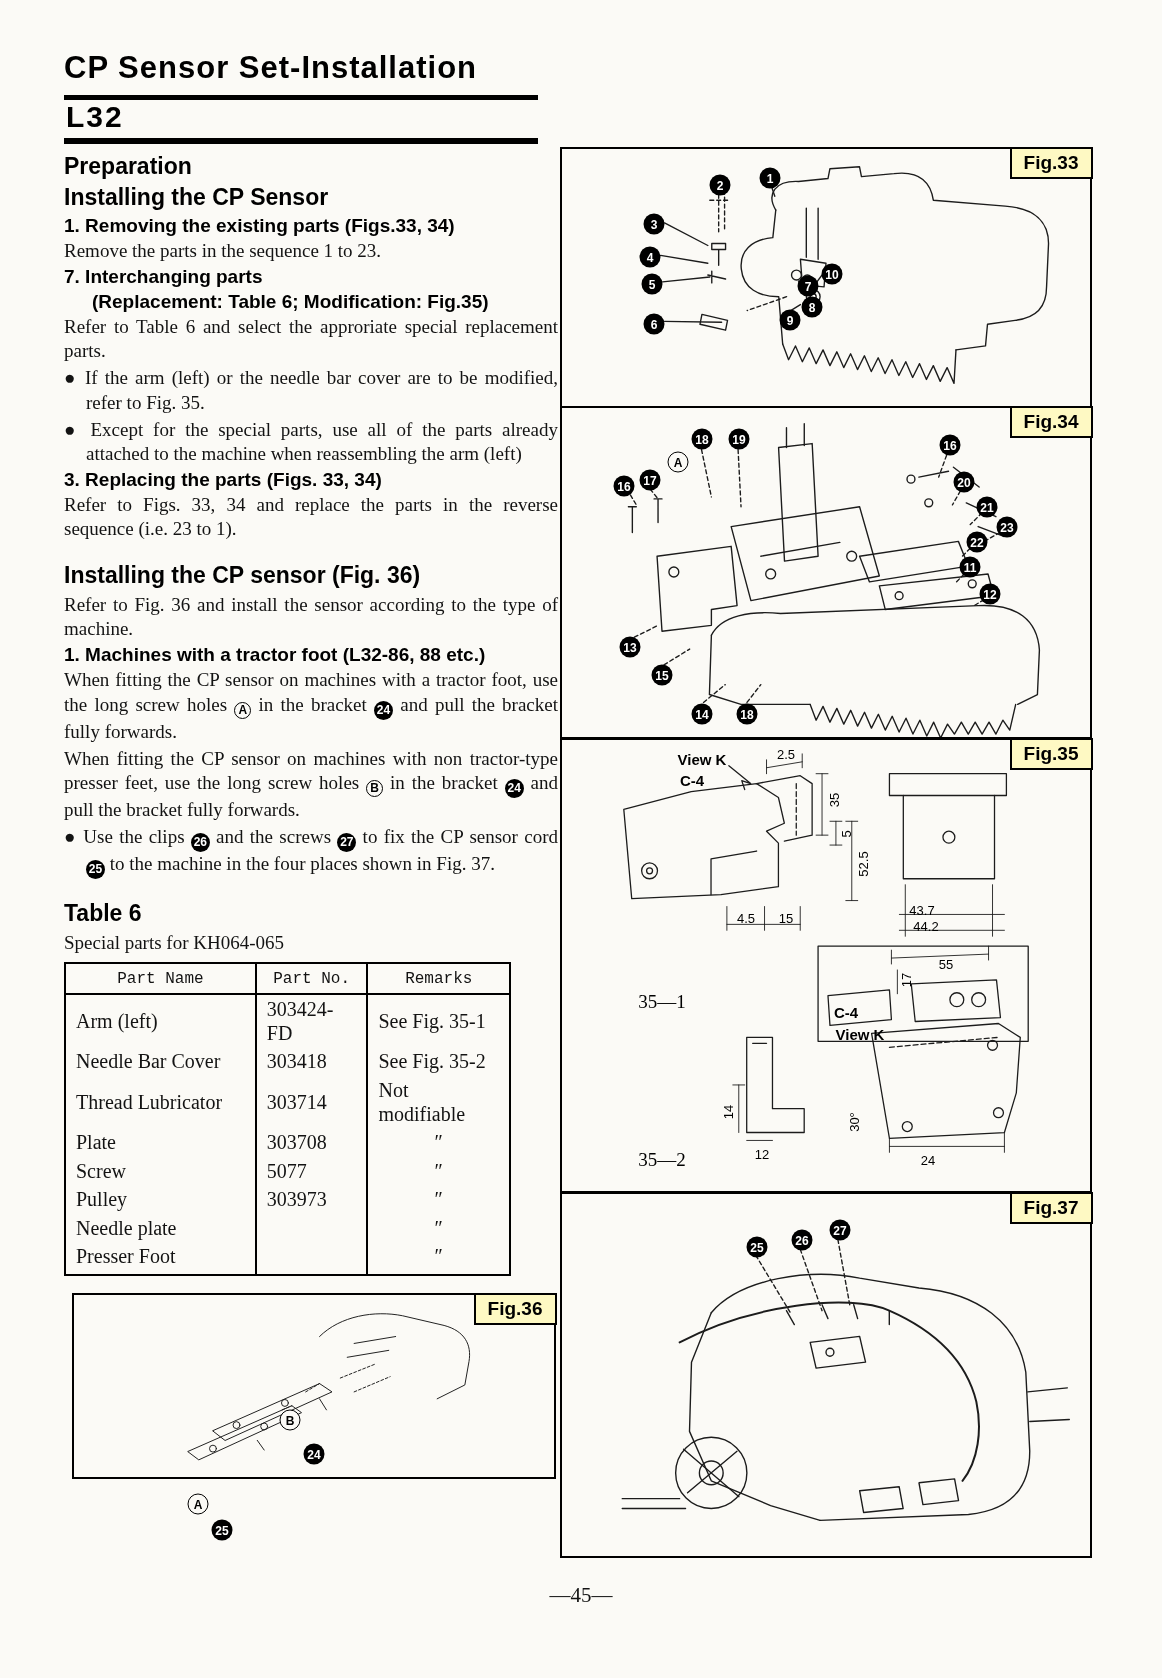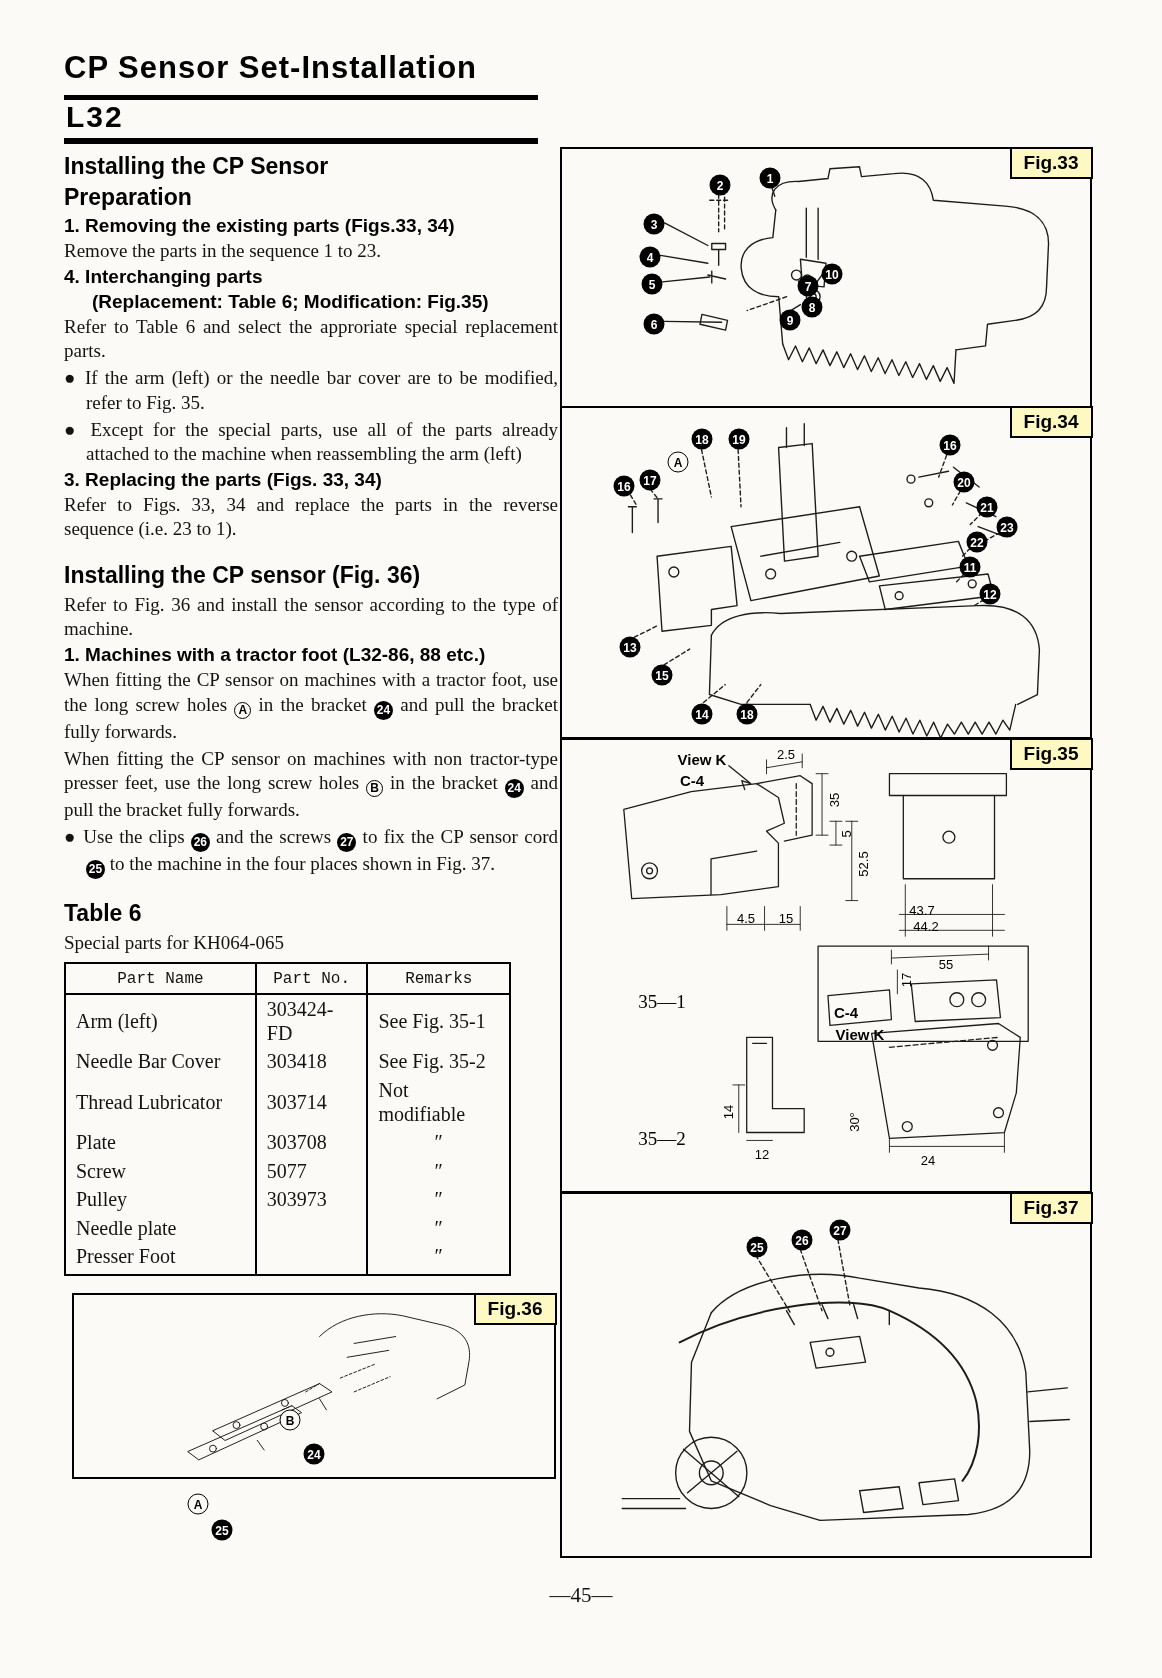"Installing the CP Sensor" h2.sans { order: before "Preparation" -> after "Preparation" }
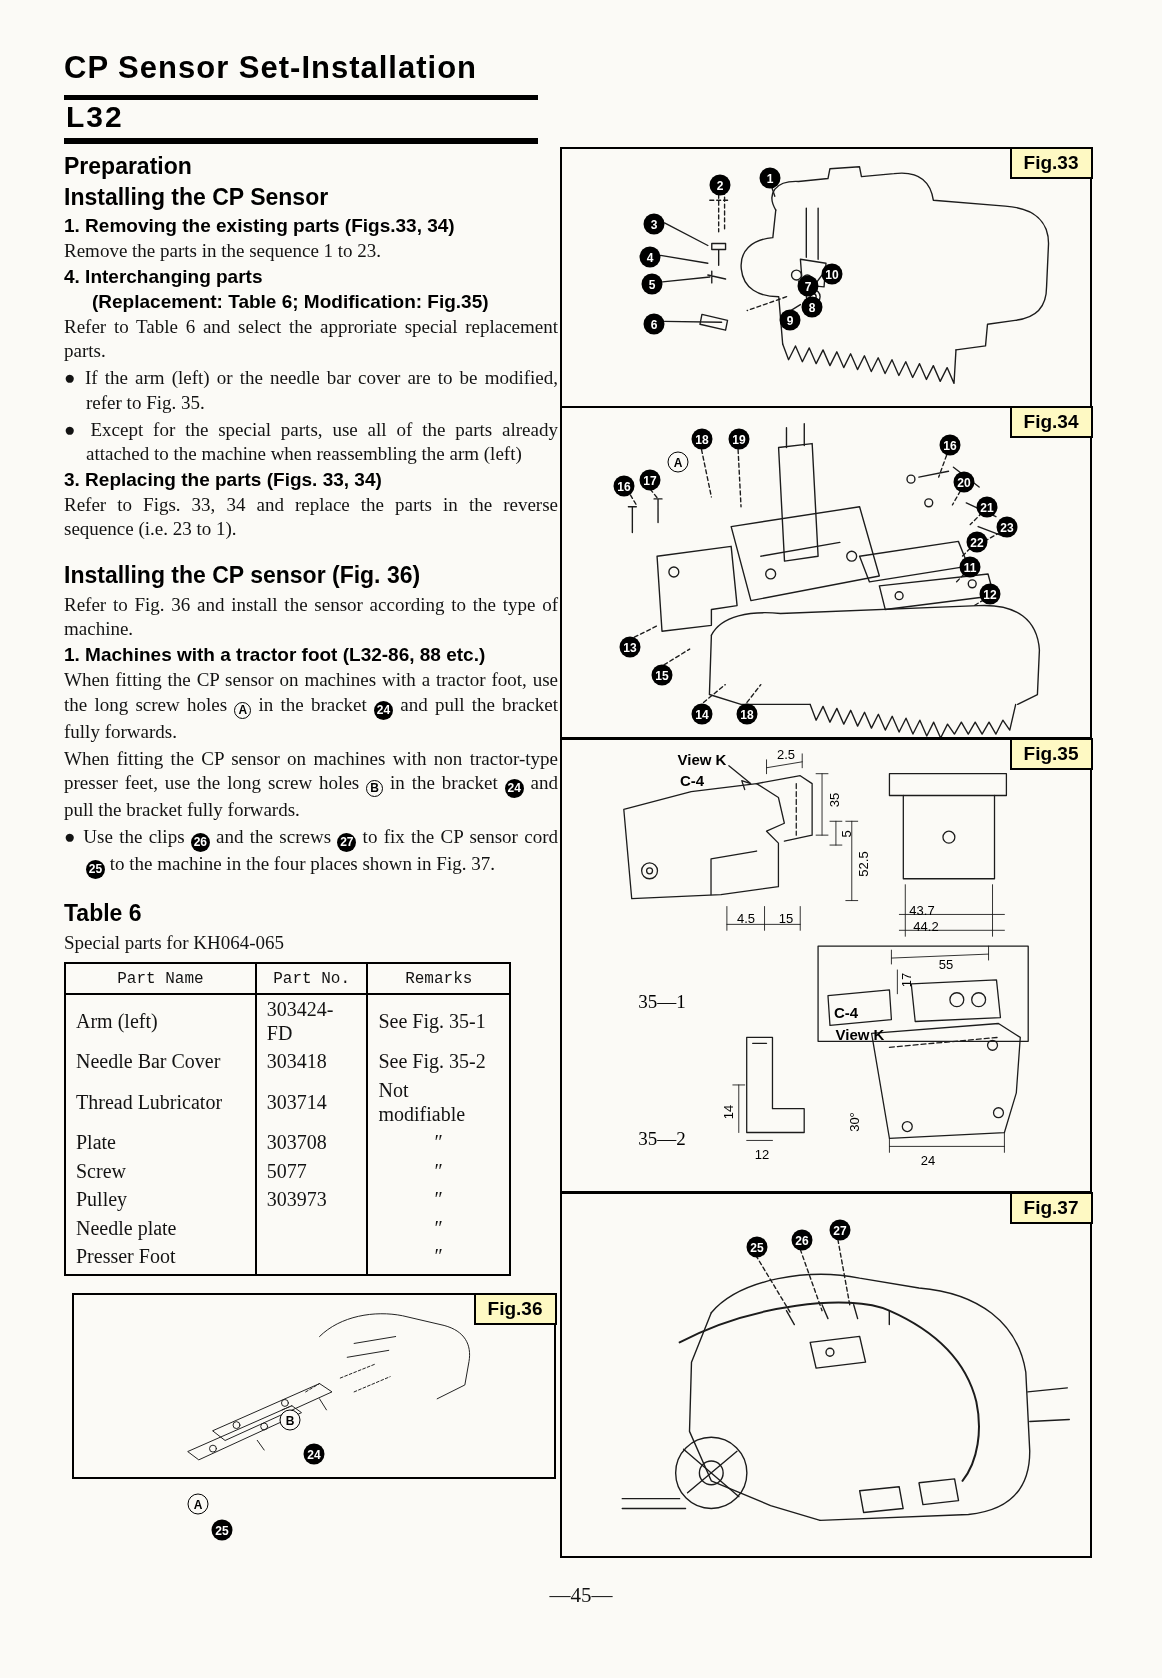"4. Interchanging parts" h3.sans { text: 4 -> 7 }
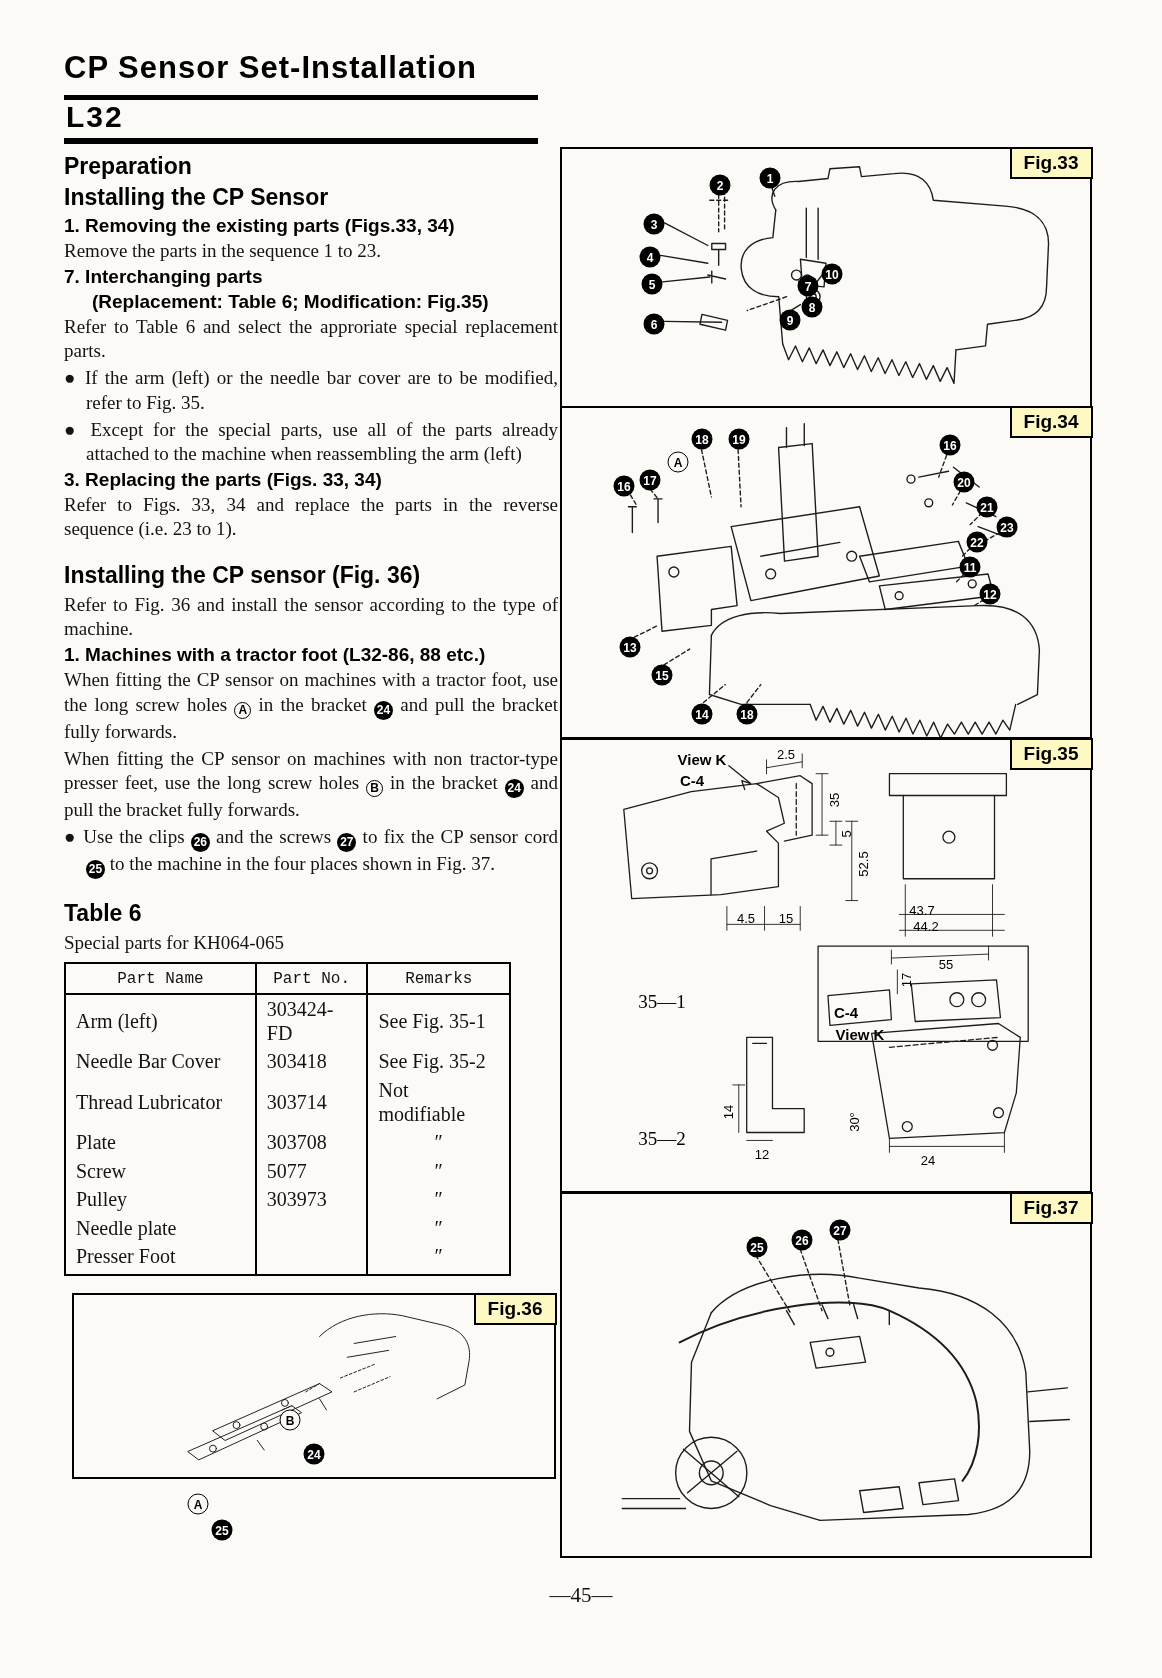"35—2" span.ann { top: 399px -> 420px }
